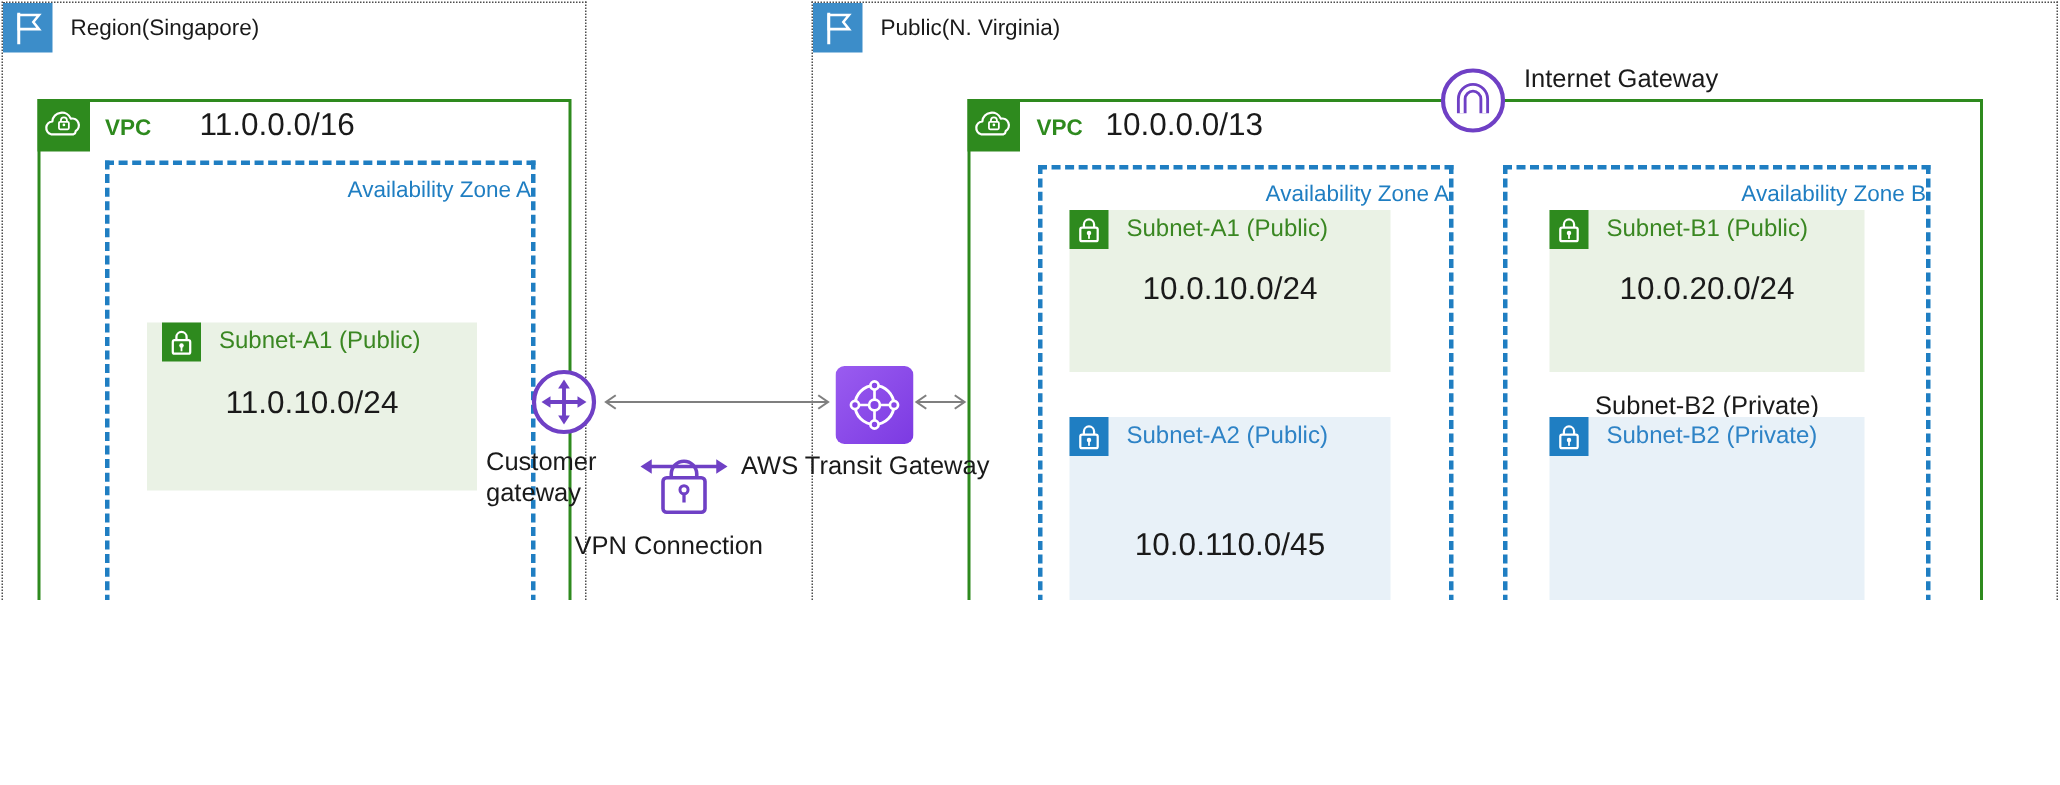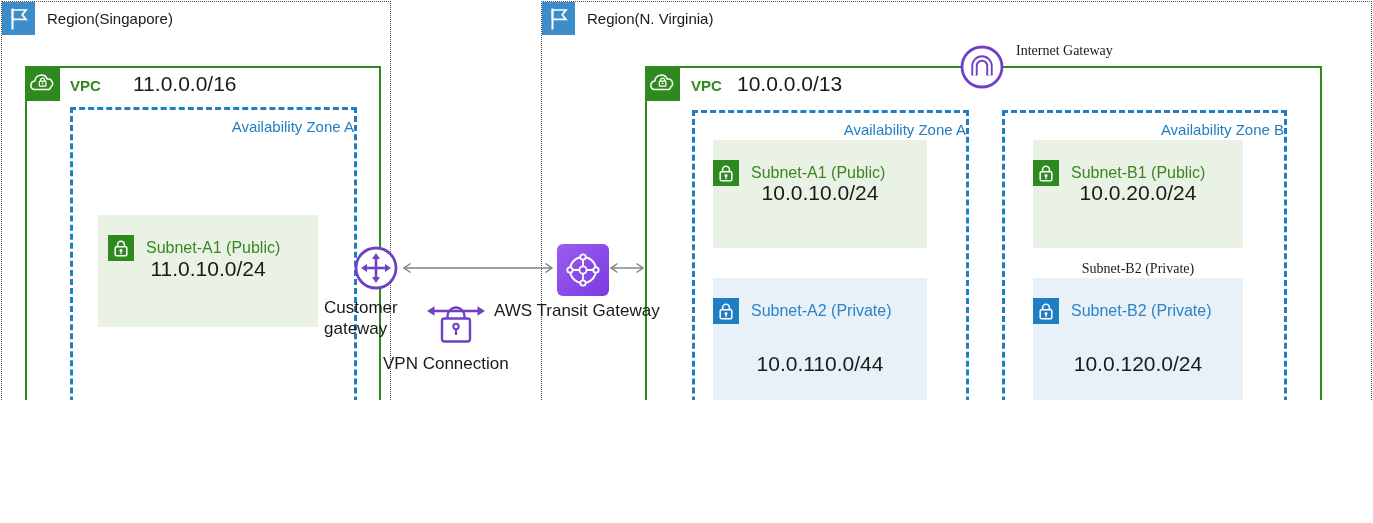"Region(N. Virginia)" div.region-title { text: Region -> Public }
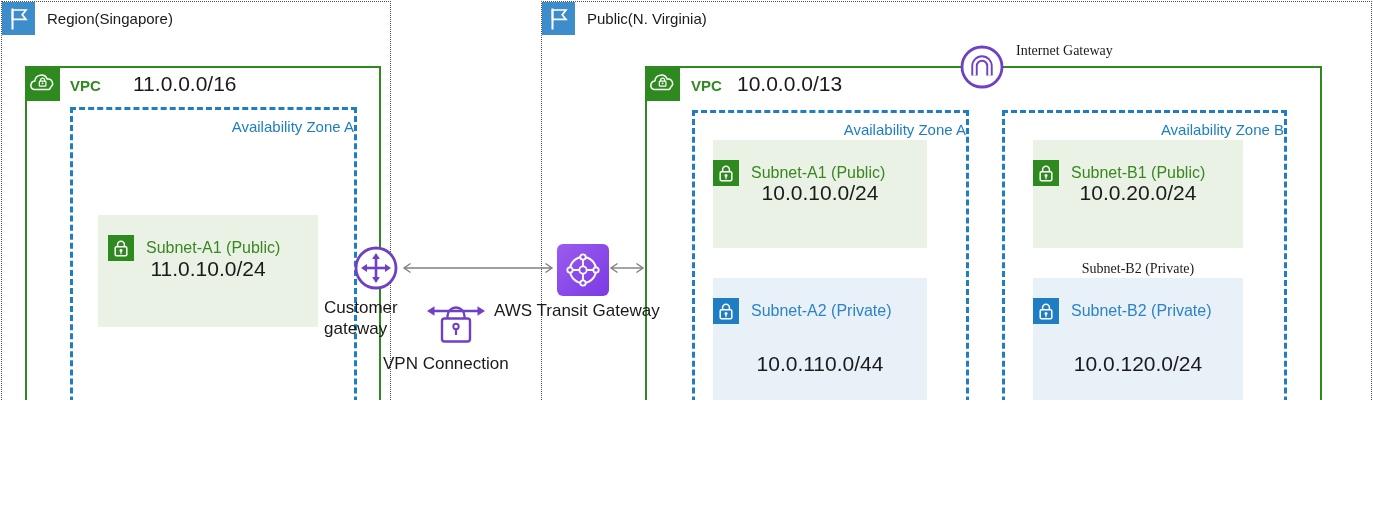"Internet Gateway" .note { font-family: Liberation Serif, serif -> none; font-size: 14px -> 17px }
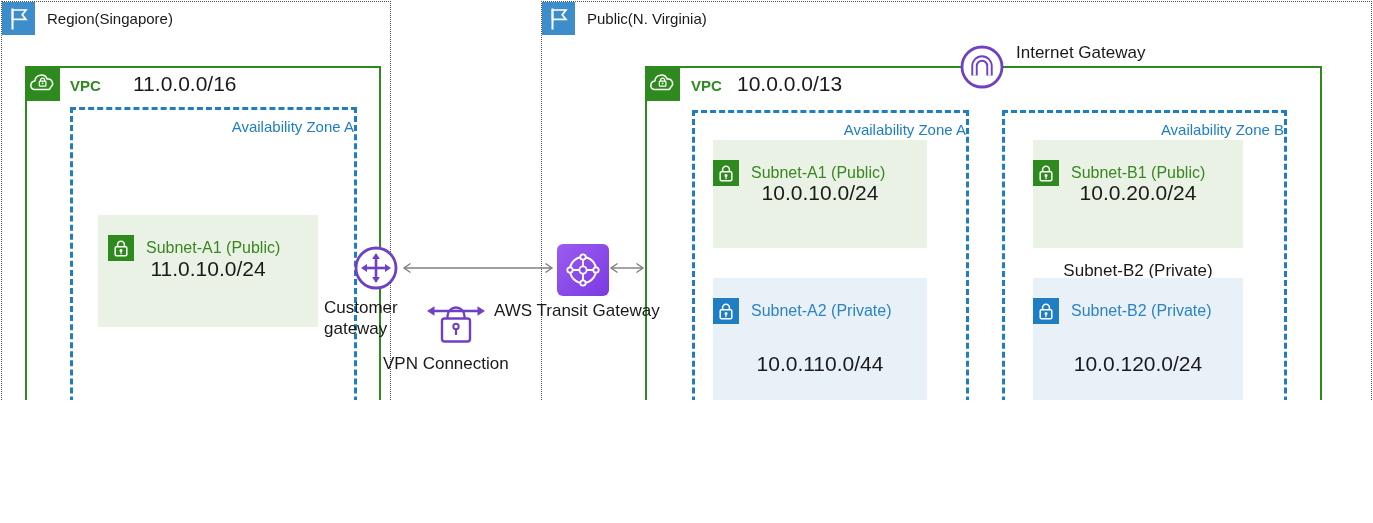"Subnet-A1 (Public)" .subnet-head { margin-top: 20px -> none }
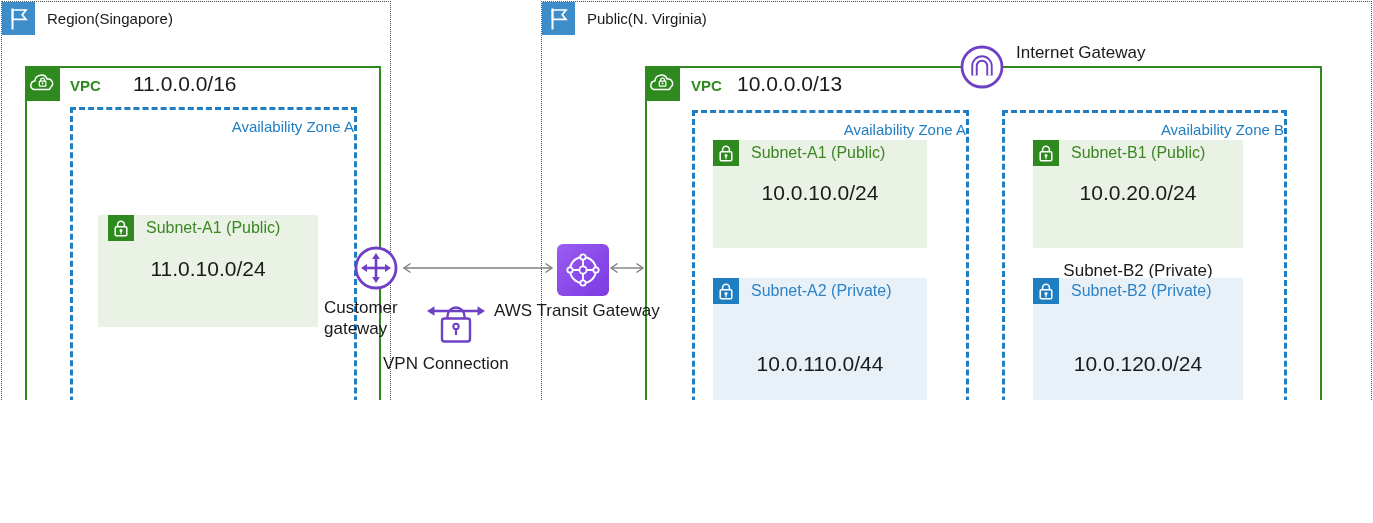"Subnet-A2 (Private)" span.subnet-name { text: Private -> Public }
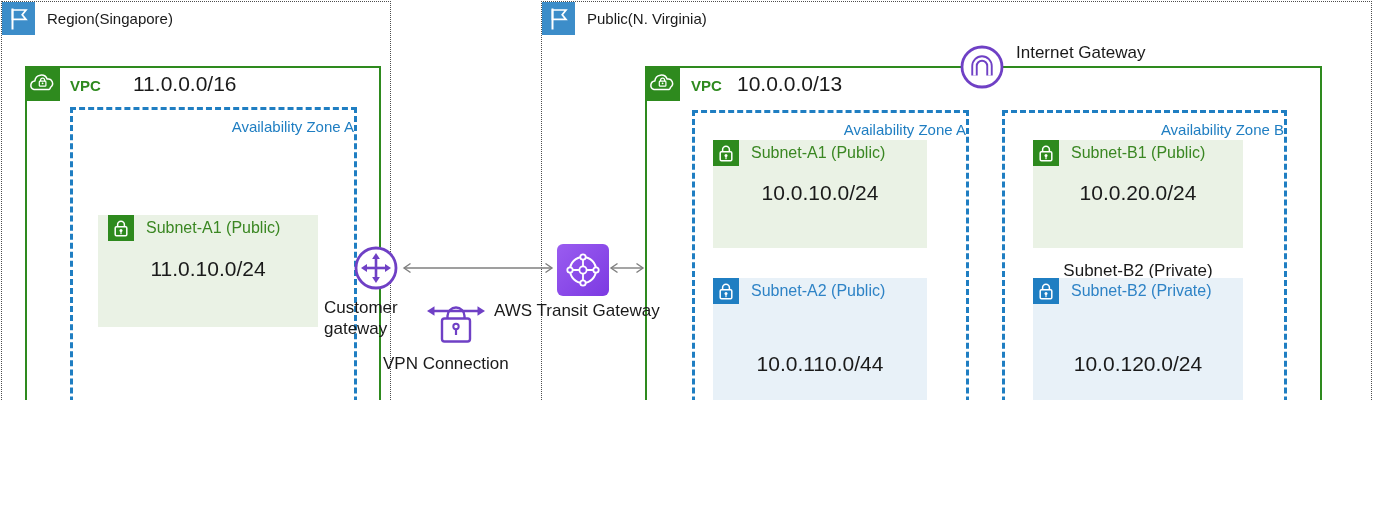"10.0.110.0/44" div.subnet-cidr { text: 10.0.110.0/44 -> 10.0.110.0/45 }
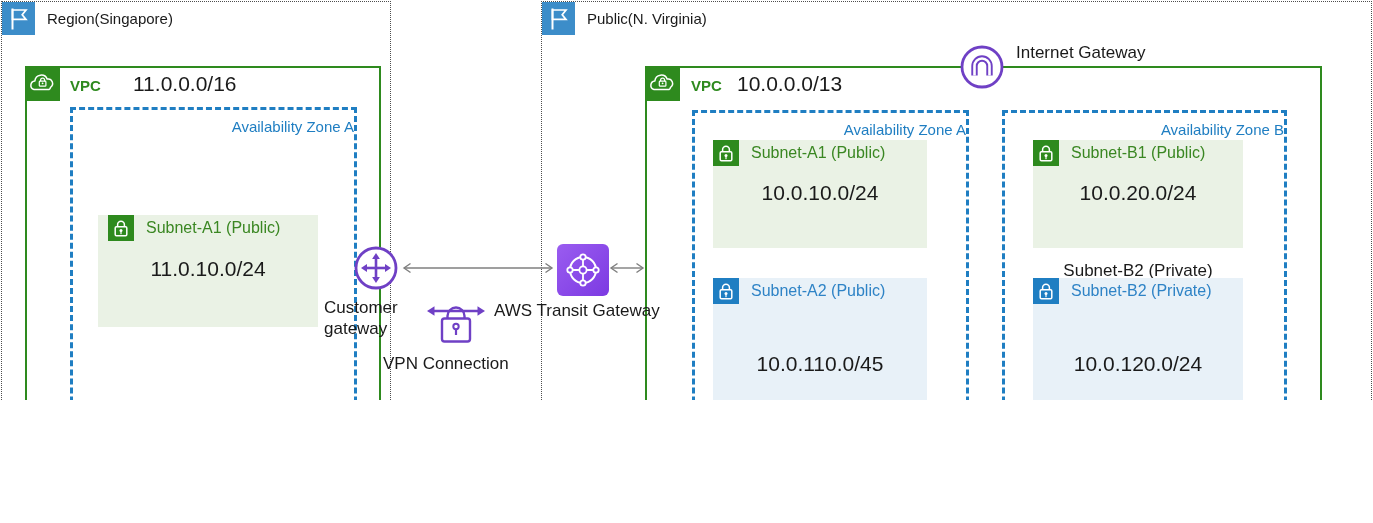"10.0.120.0/24" div.subnet-cidr { html: <div>10.0.120.0/24</div> -> none }
